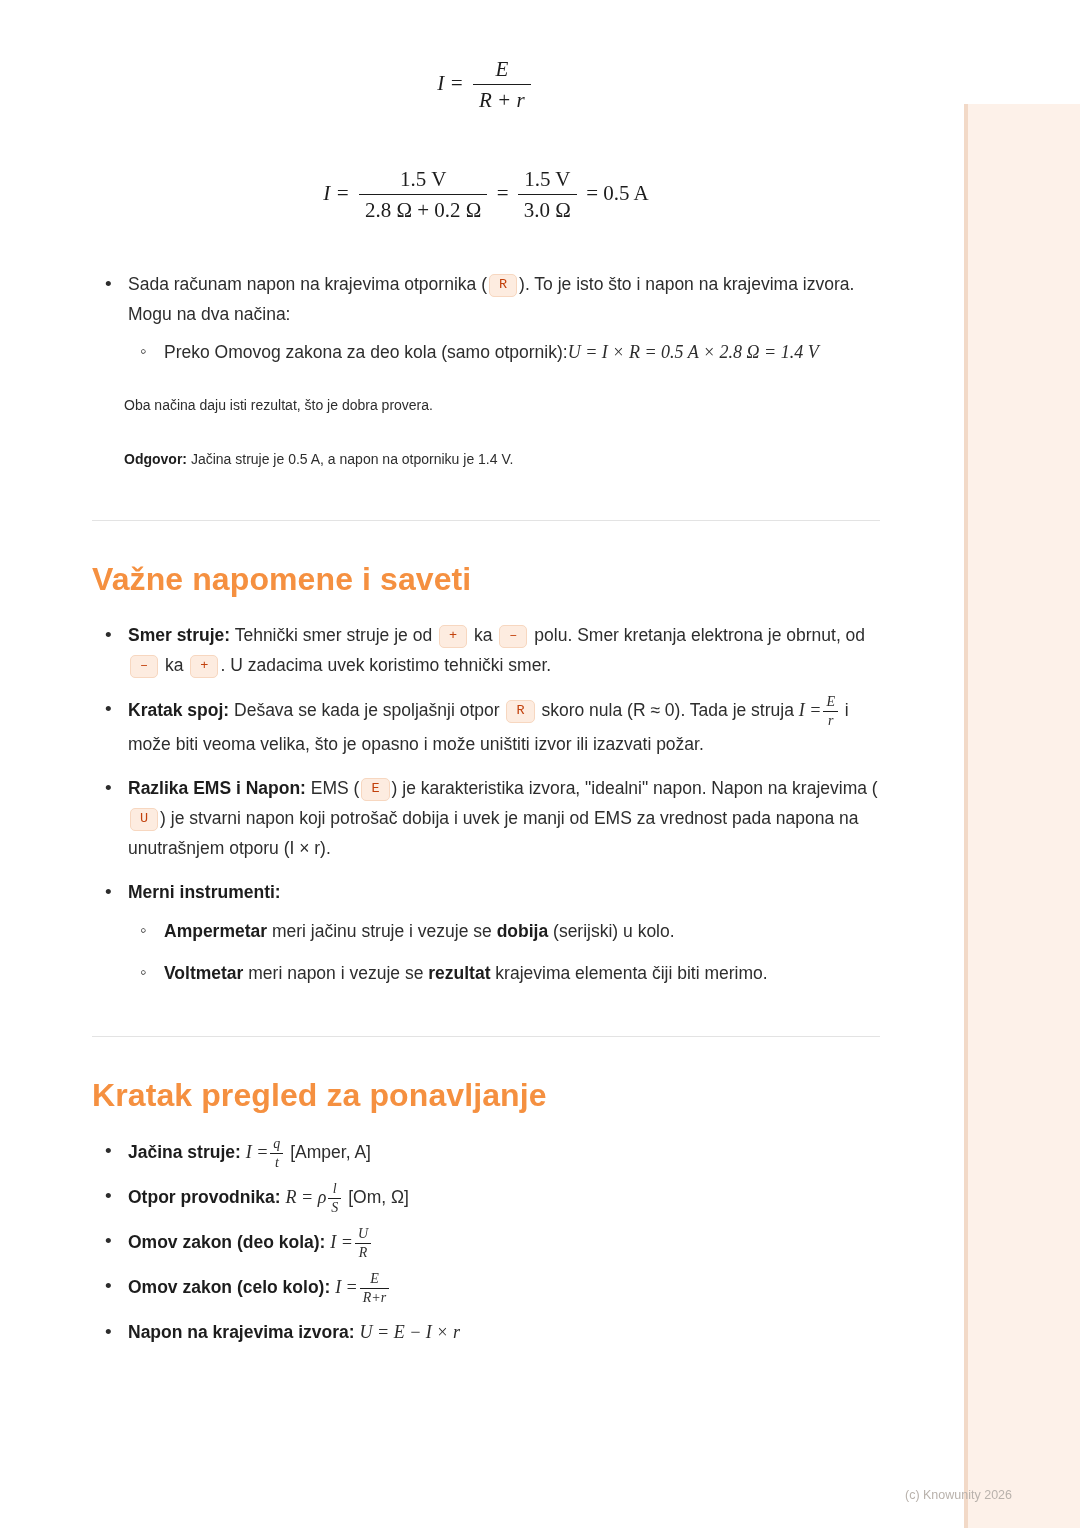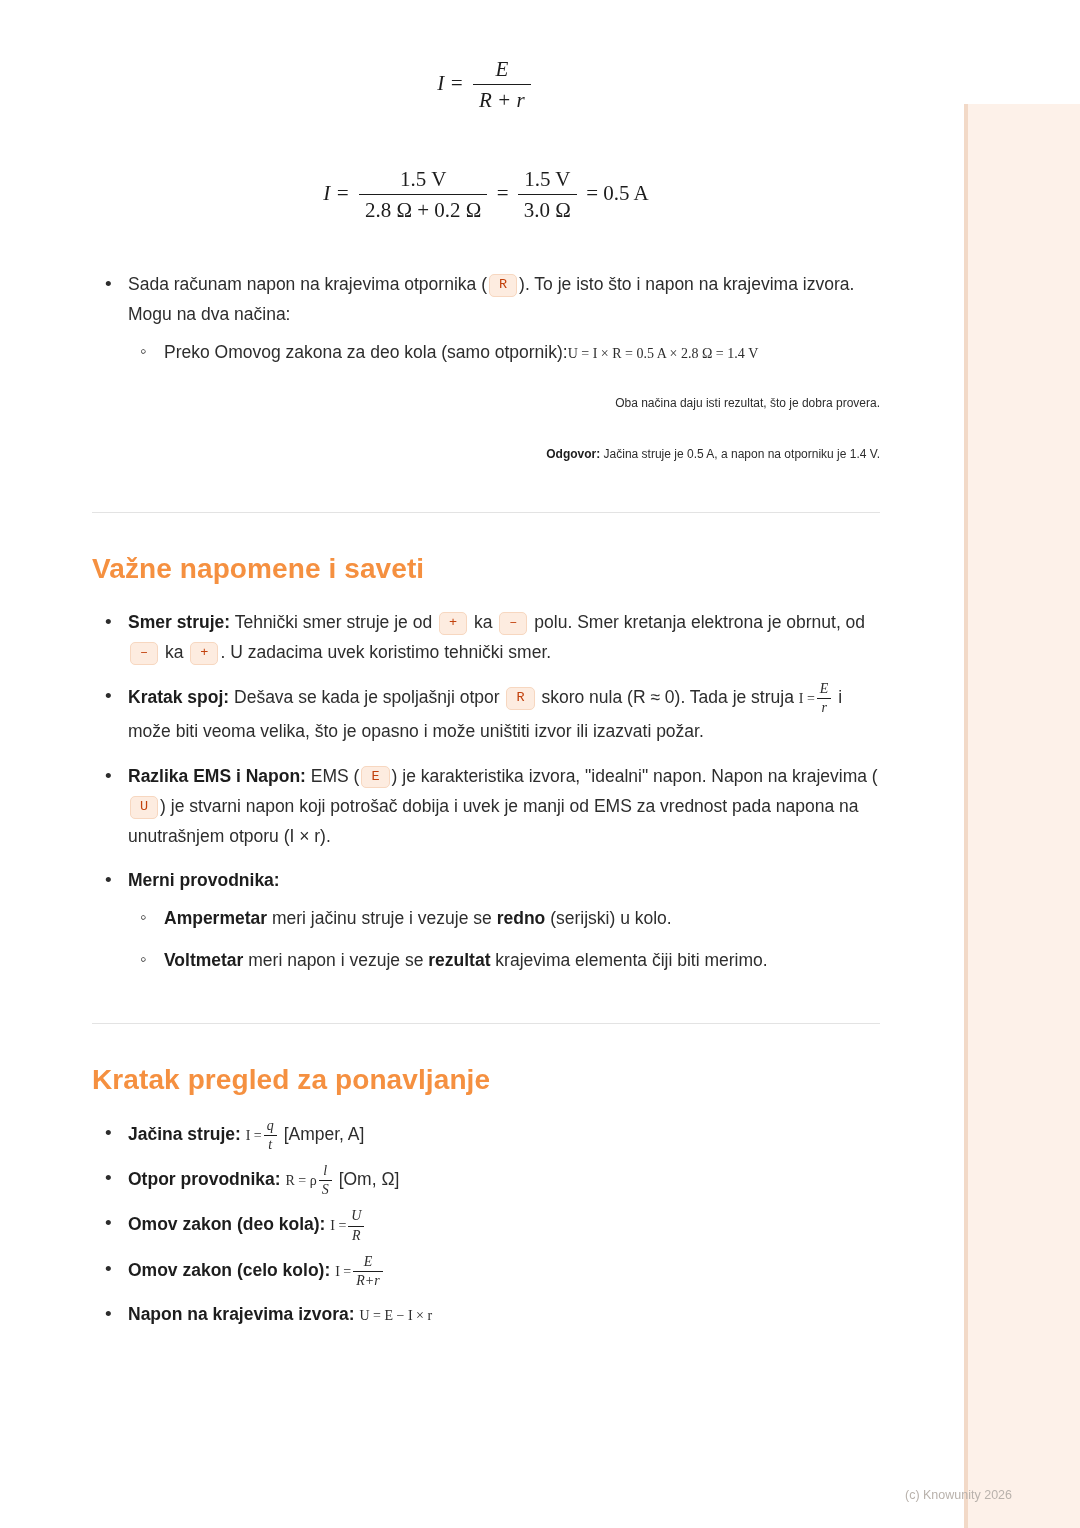"U = I × R" .mi { font-size: 14px -> 18px; font-style: none -> italic }
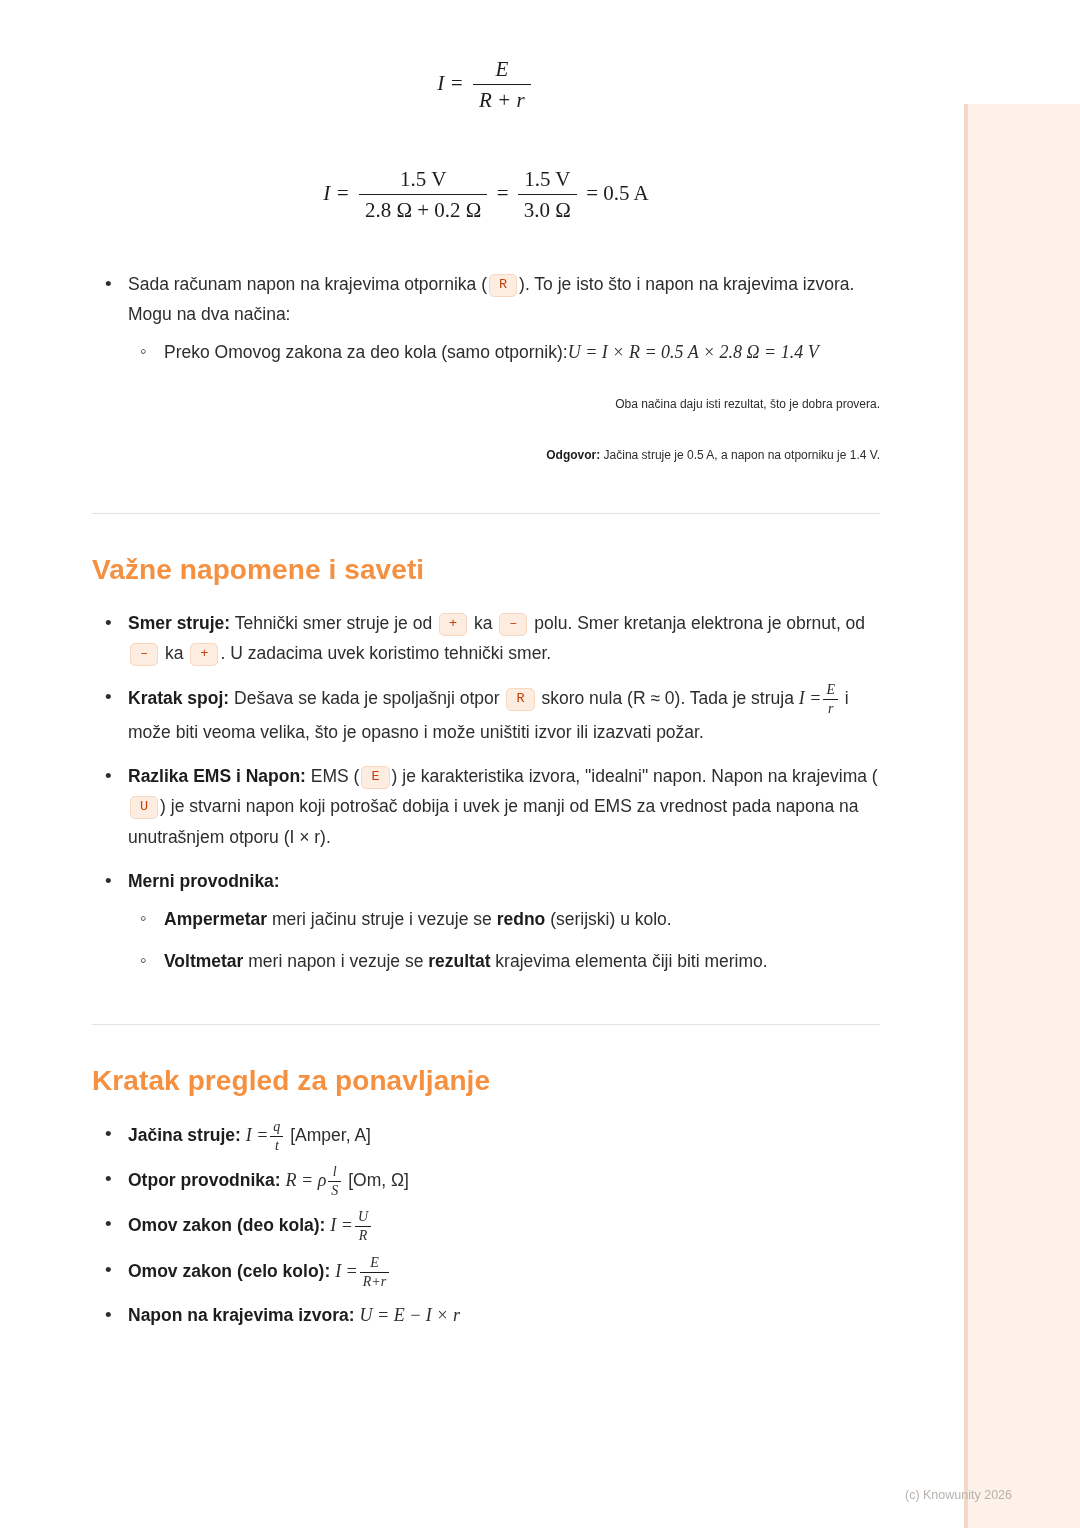"Oba načina daju isti rezultat," .para { font-size: 12px -> 14px; text-align: right -> none }
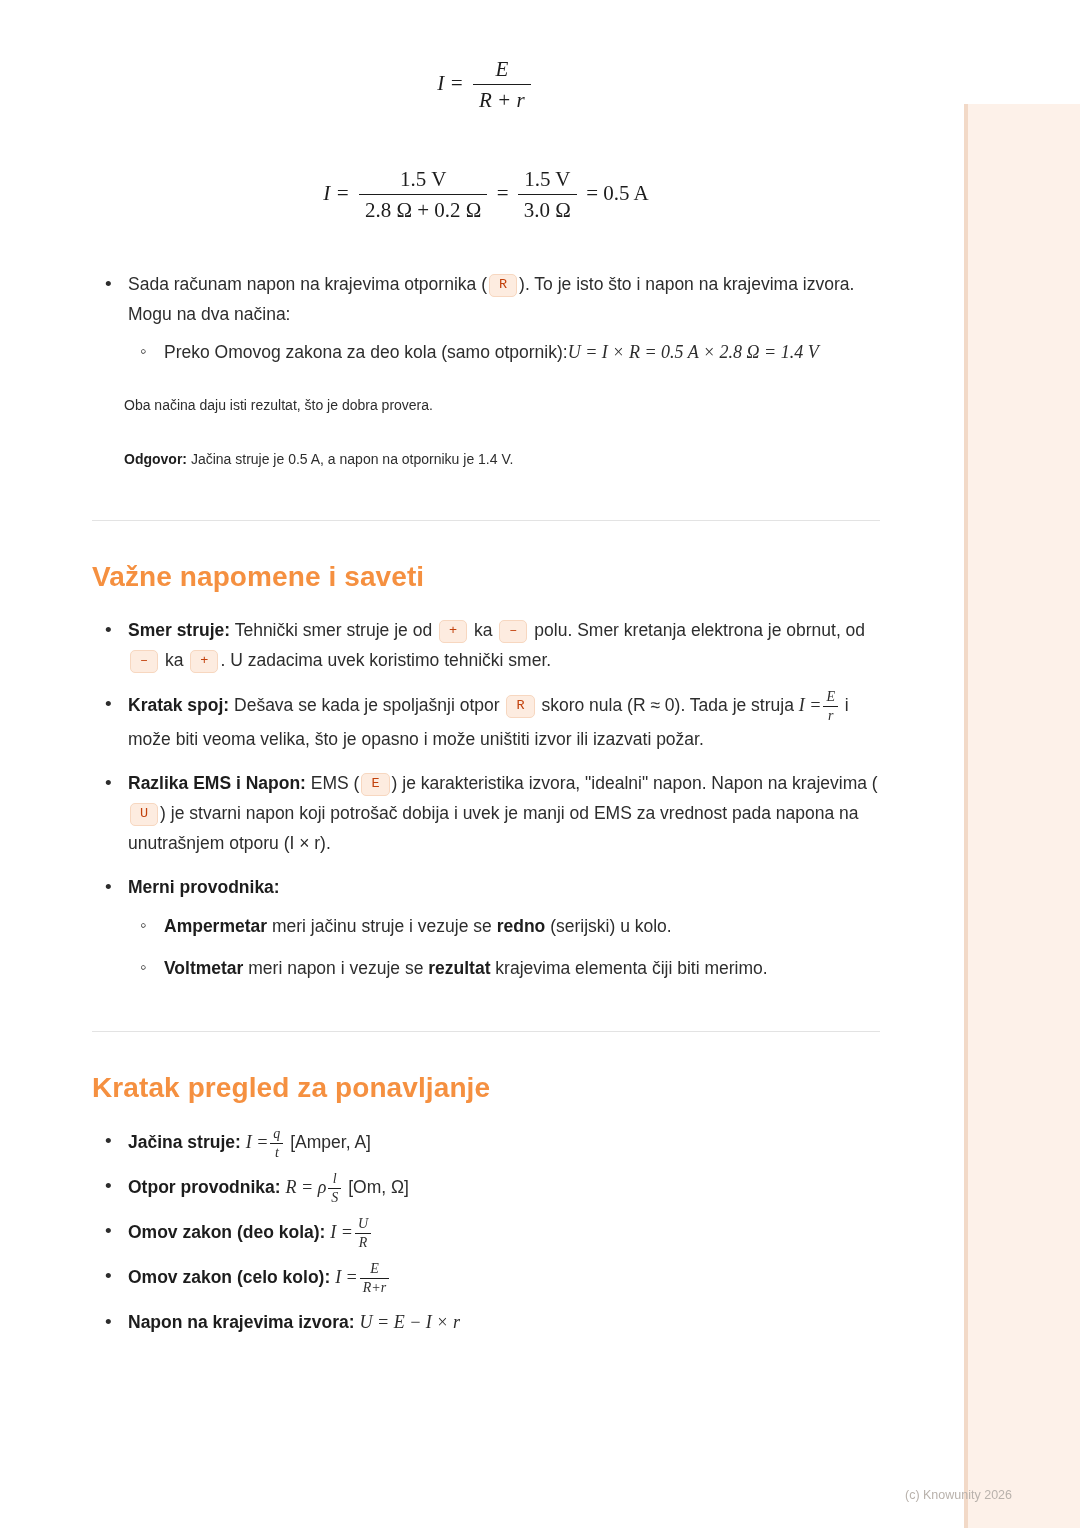"Važne napomene i saveti" h2.section { font-size: 28px -> 32px }
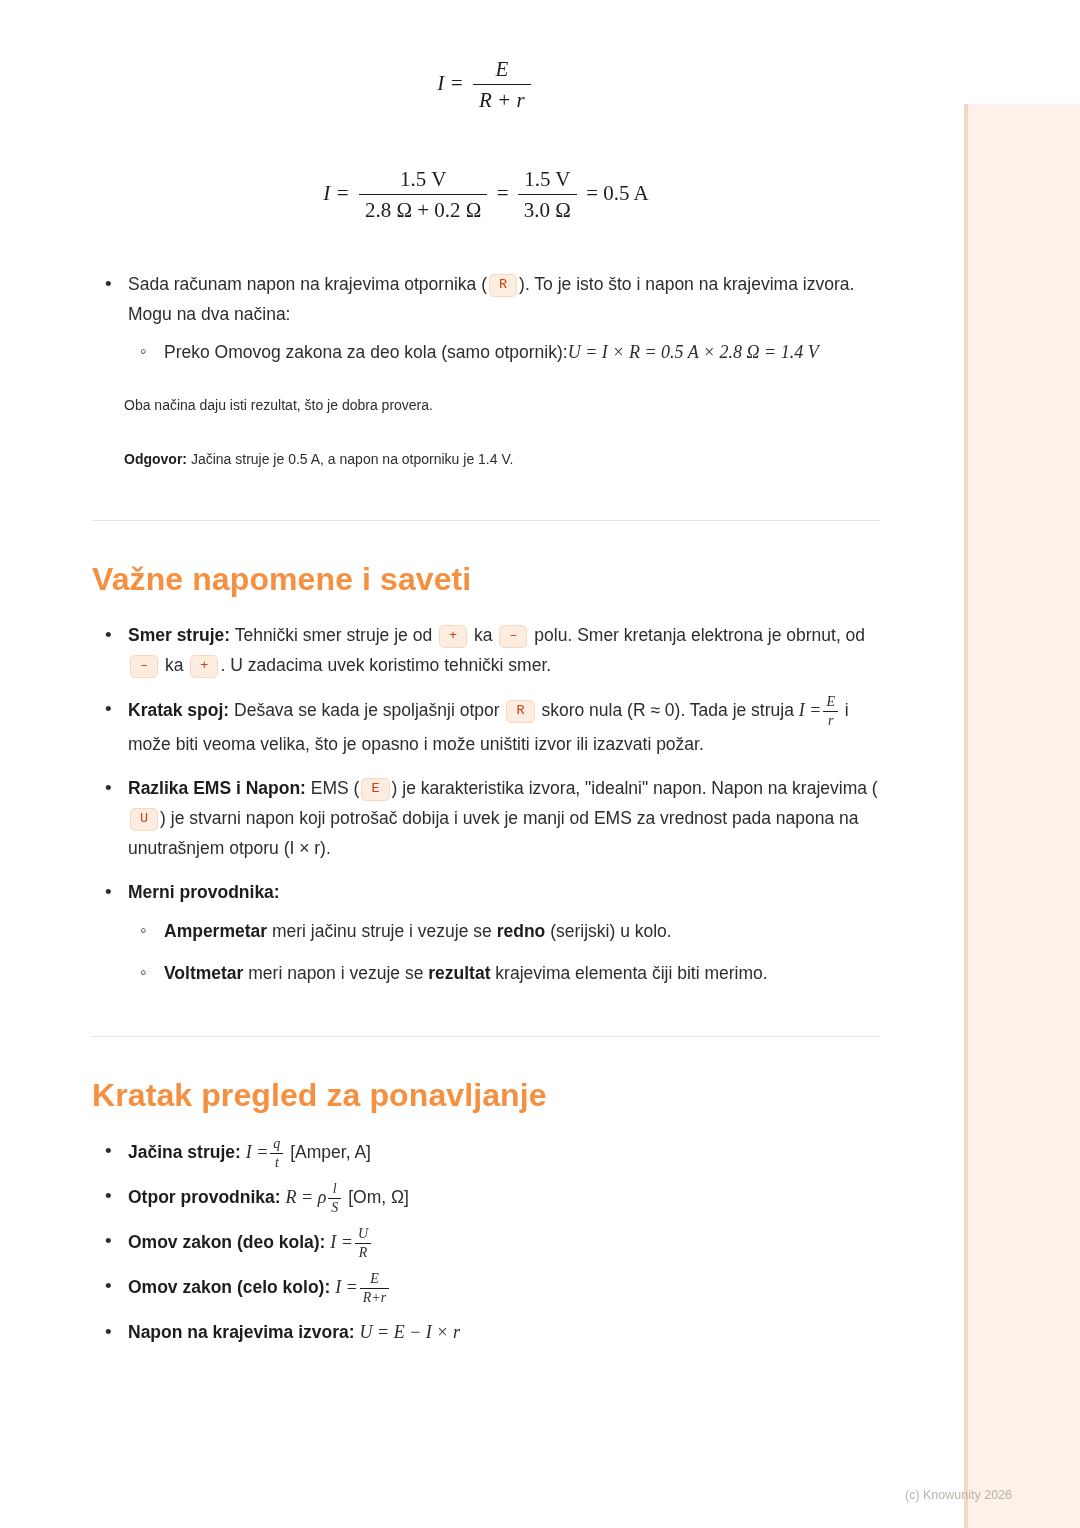"Merni provodnika:" b { text: provodnika -> instrumenti }
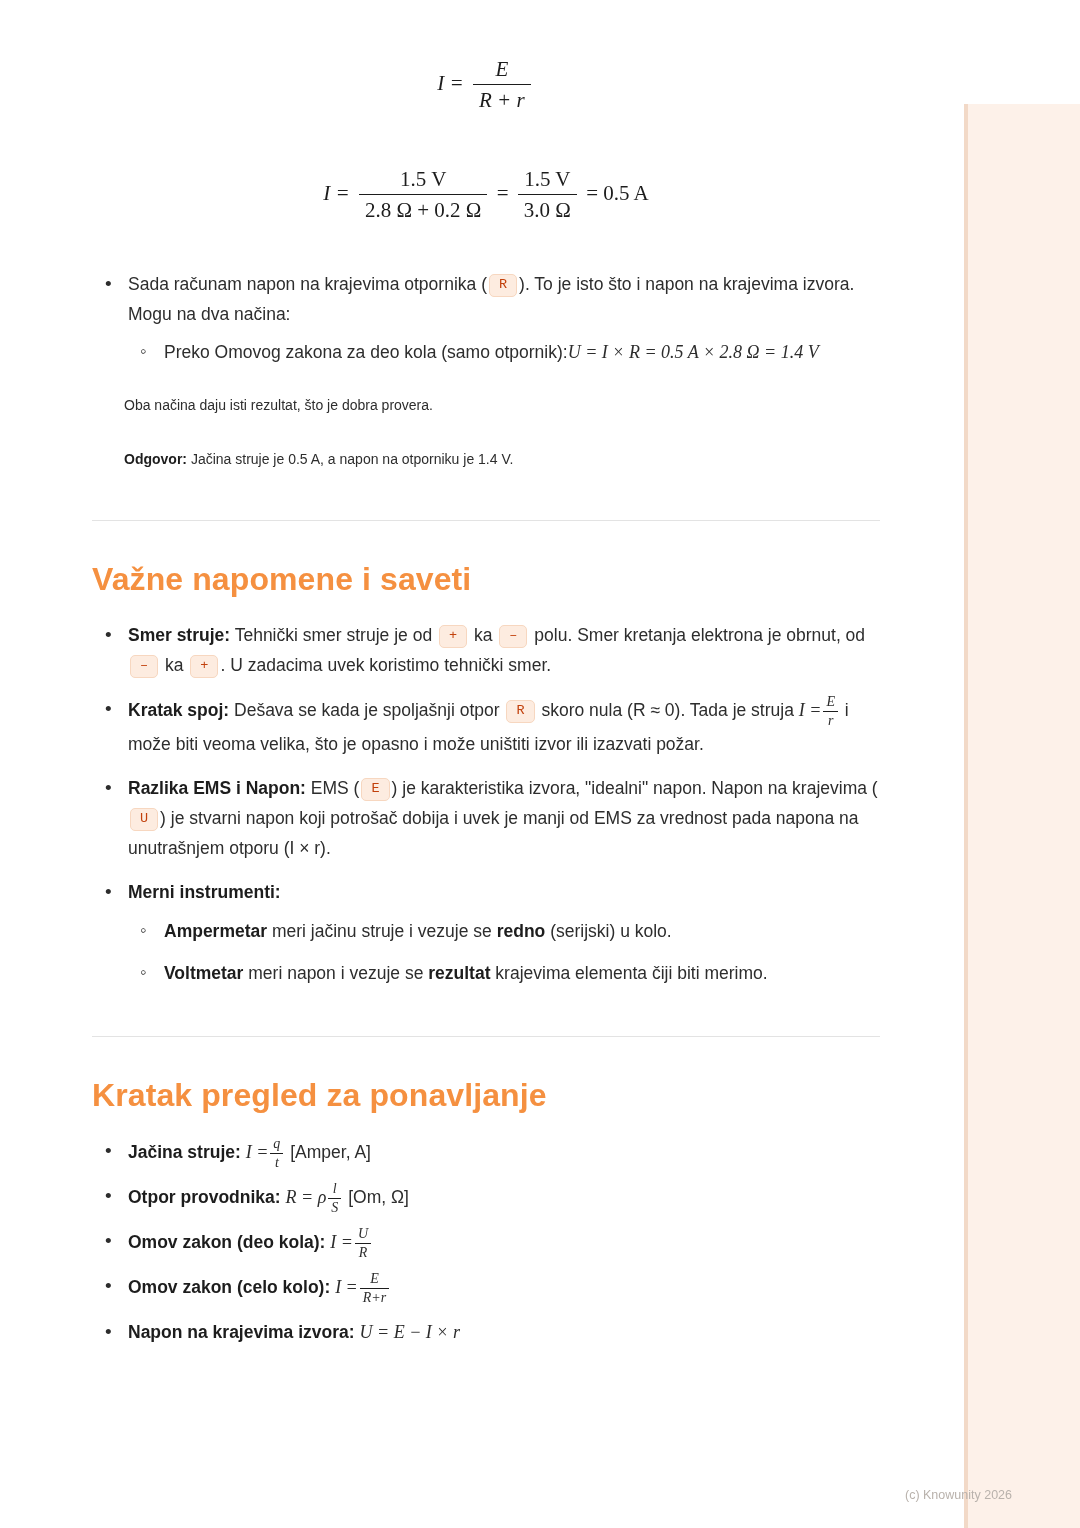"redno" b { text: redno -> dobija }
